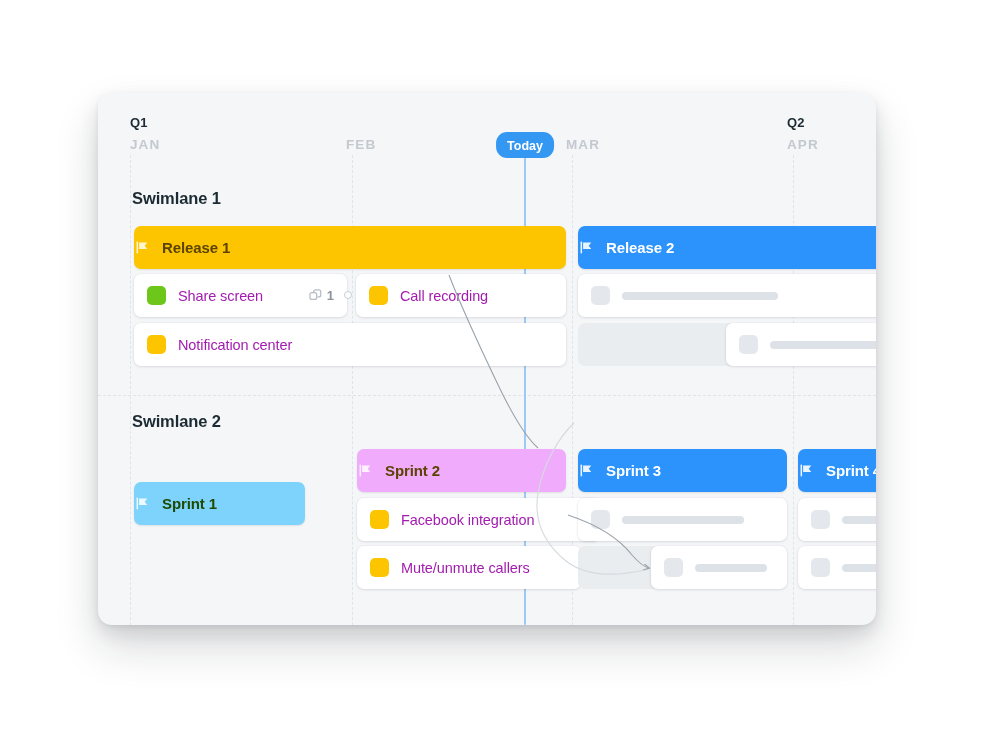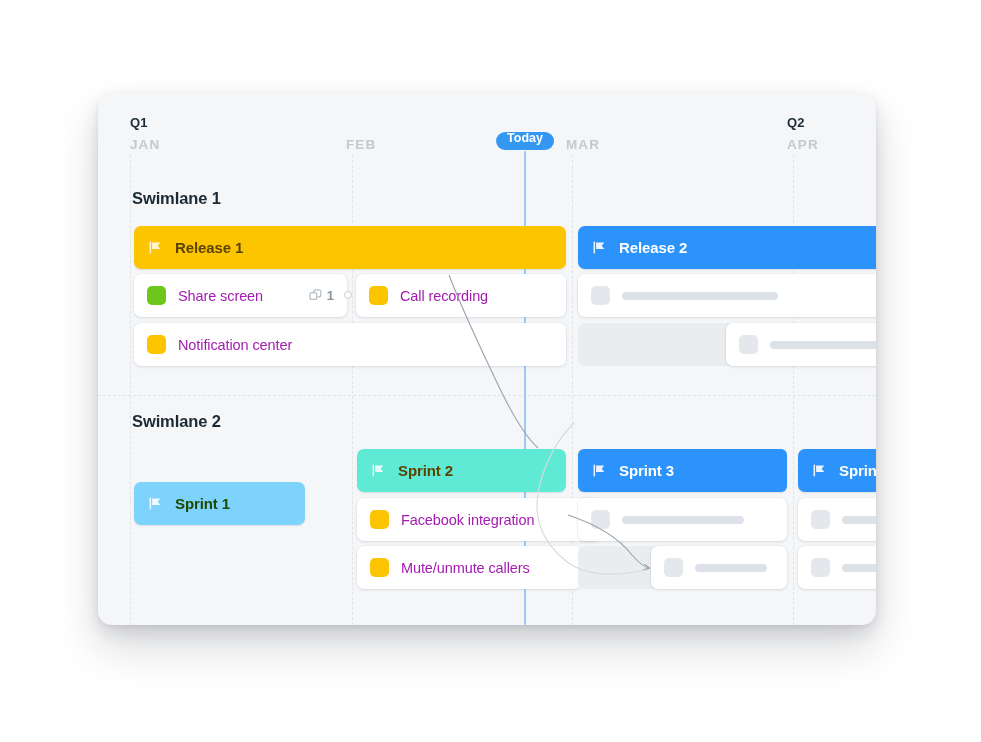"Today" #today-pill { padding: 0 11px 5px -> 8px 11px 5px }
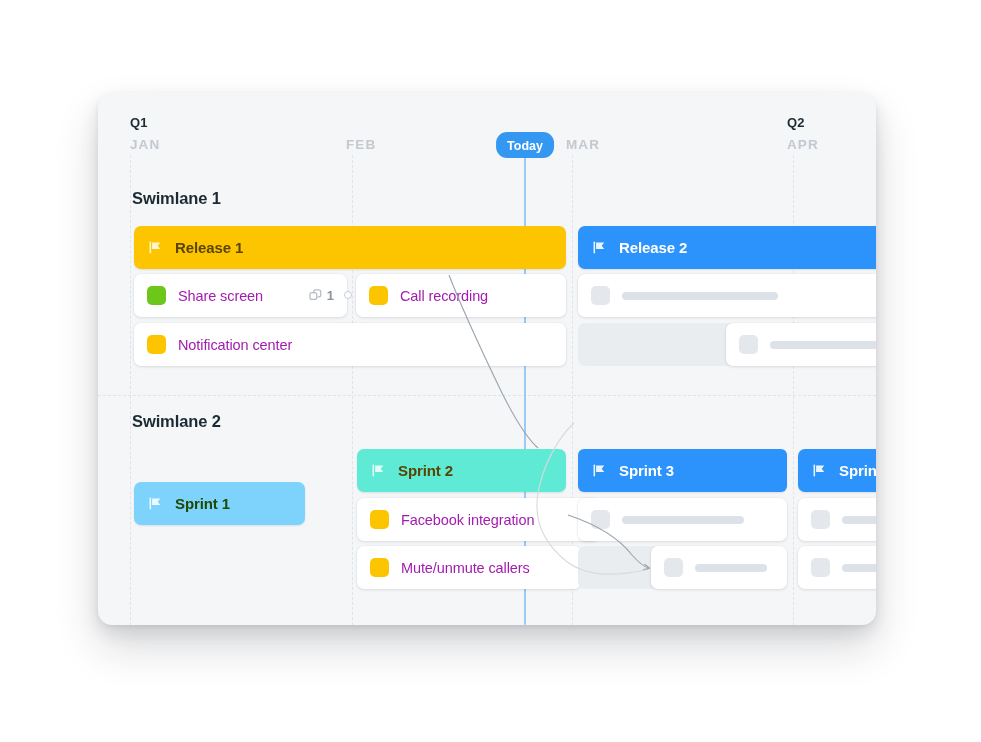"Release 1" .bar { padding-left: 13px -> none }
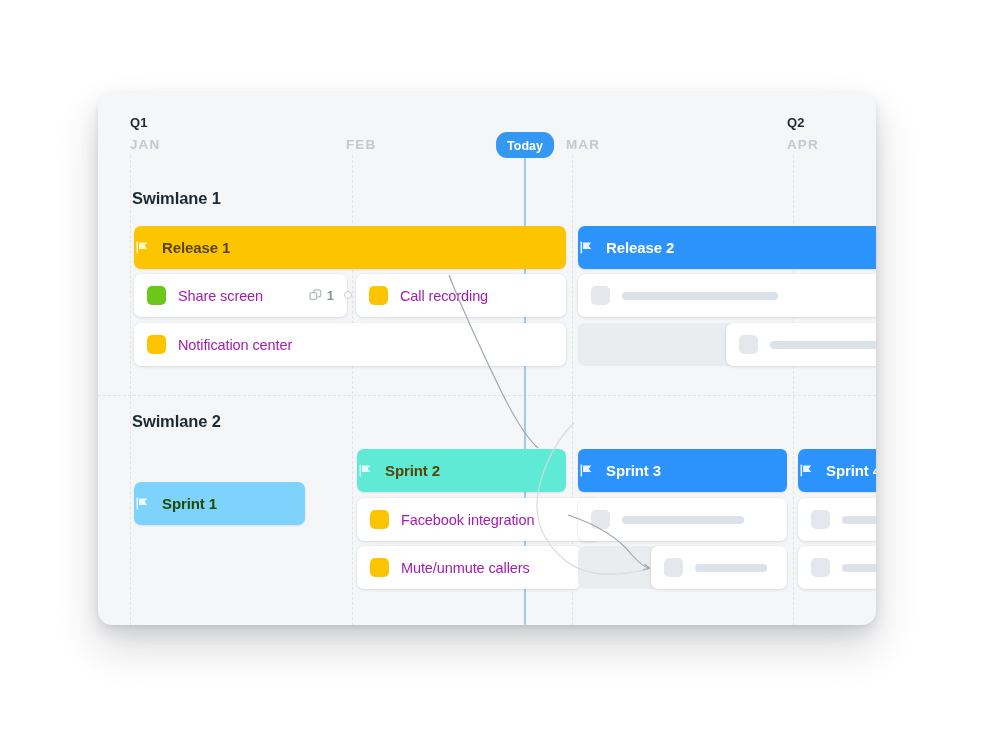"Sprint 2" div.bar { background: #5eead4 -> #f0abfc }
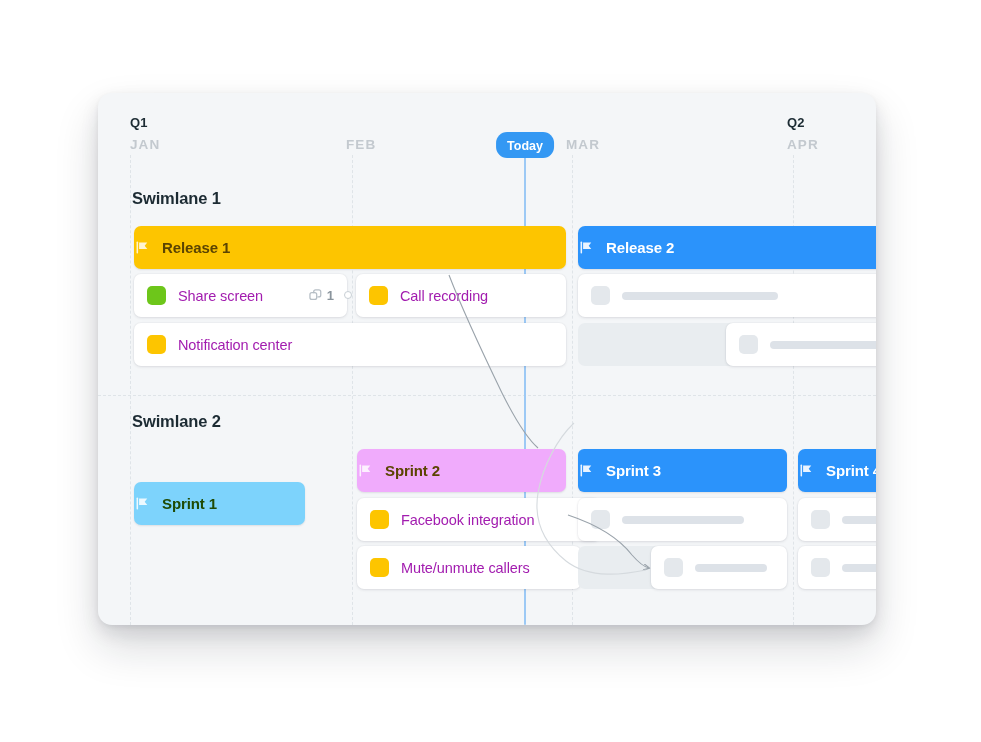"Sprint 3" div.bar { border-radius: 6px -> none }
